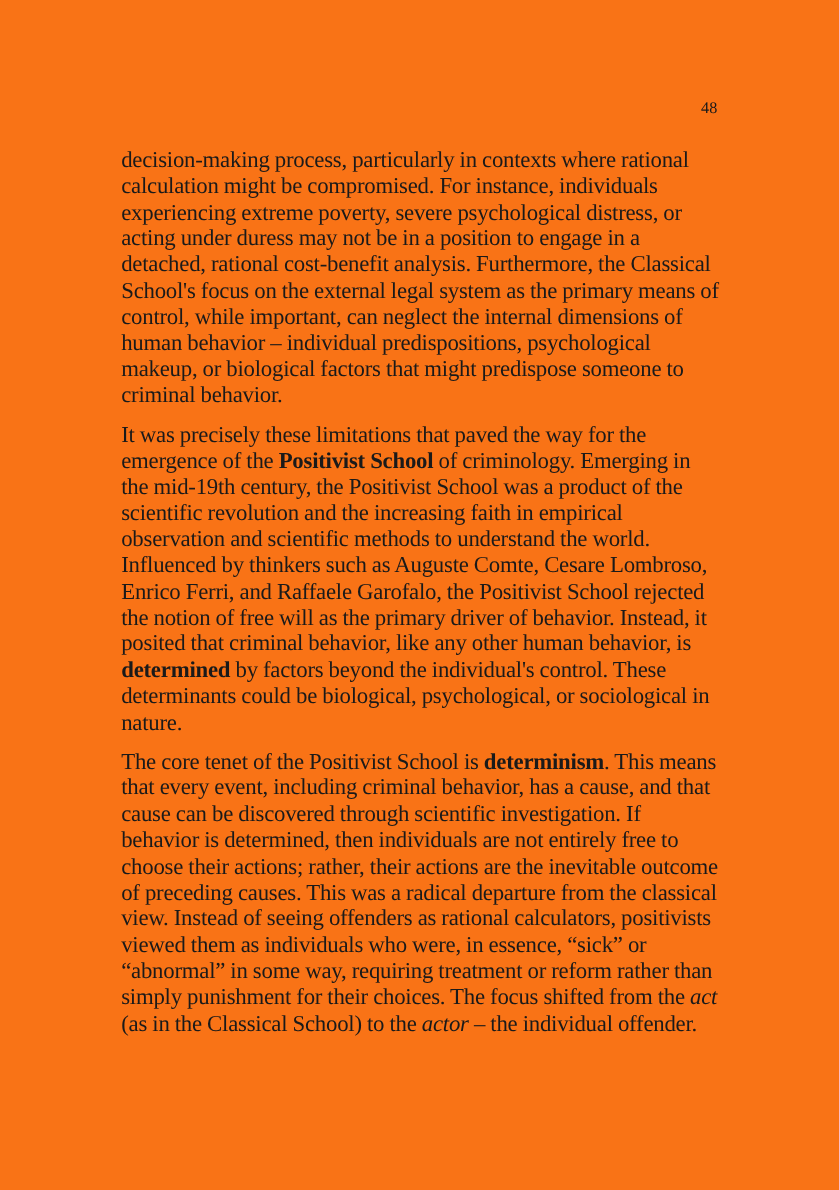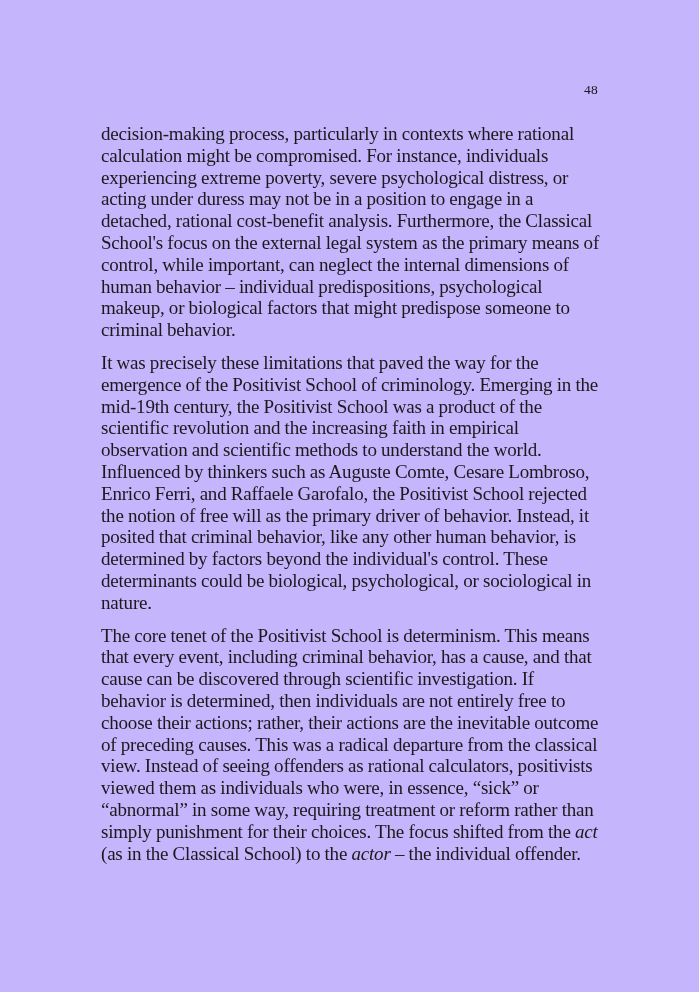"48" .page { background: #c4b5fd -> #f97316 }
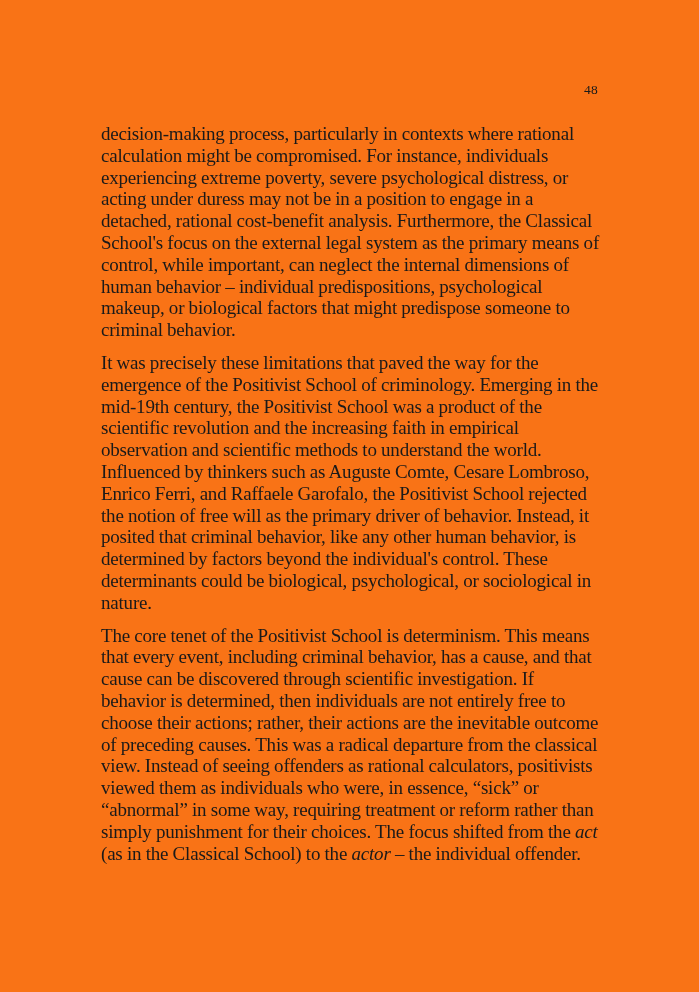"Positivist School" .run-b { font-weight: normal -> bold }
